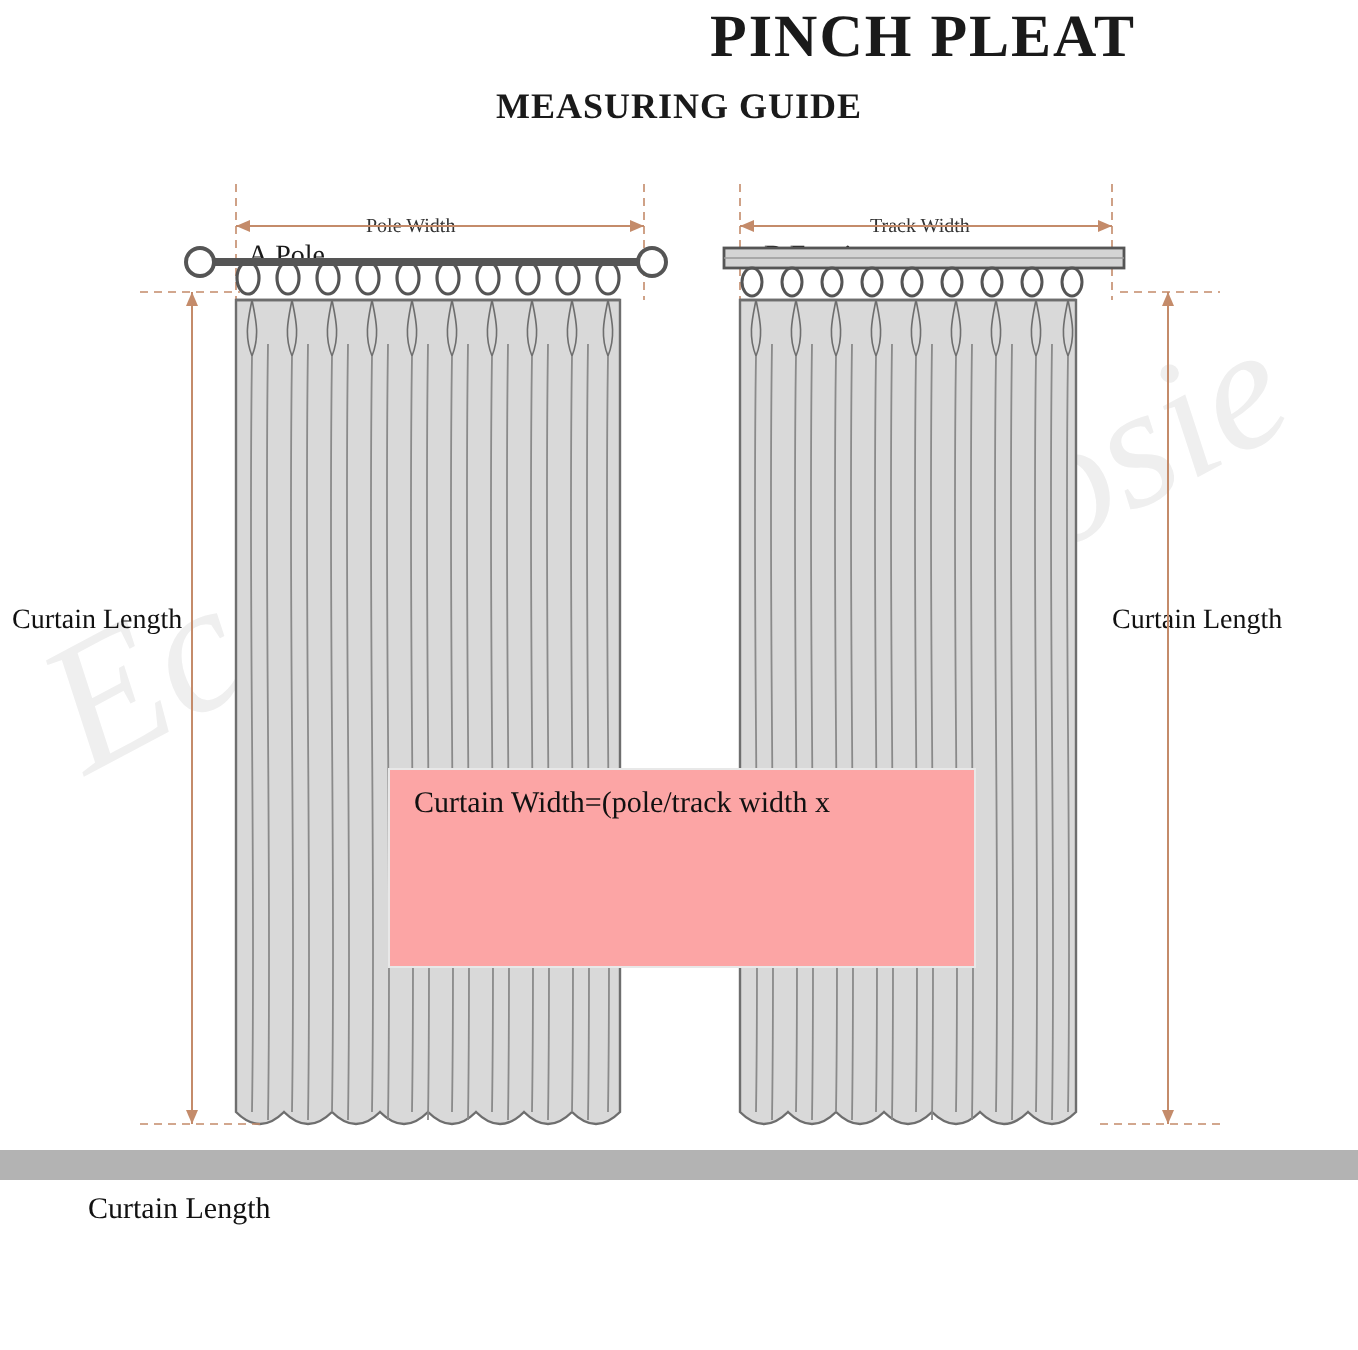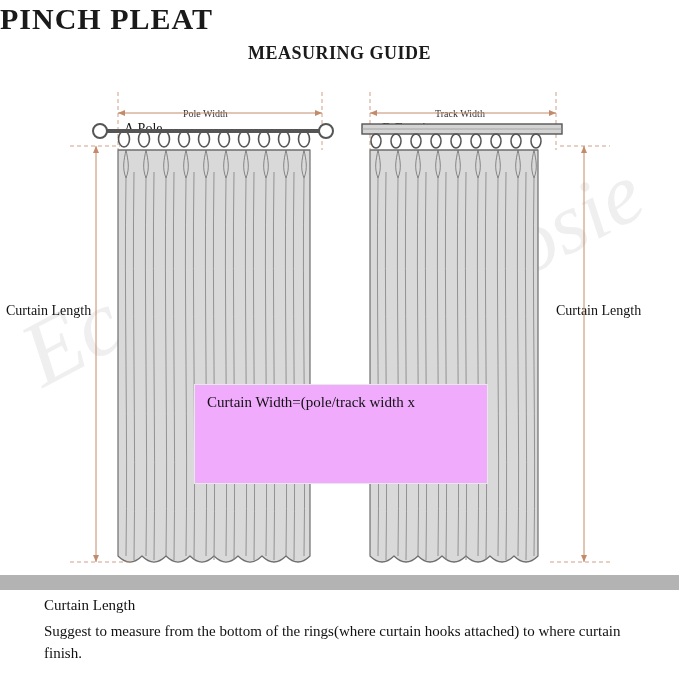"PINCH PLEAT" .title-main { text-align: left -> right }
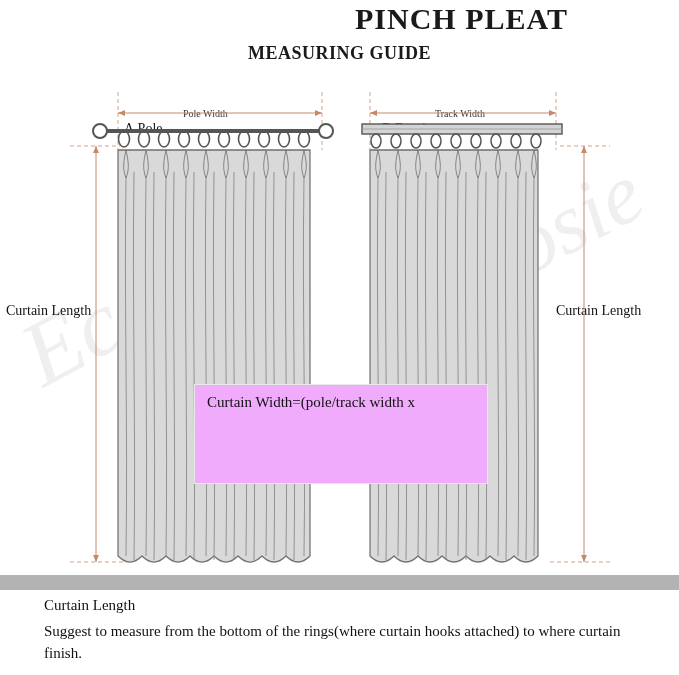"Curtain Width=(pole/track width x" .callout { background: #f0abfc -> #fca5a5 }
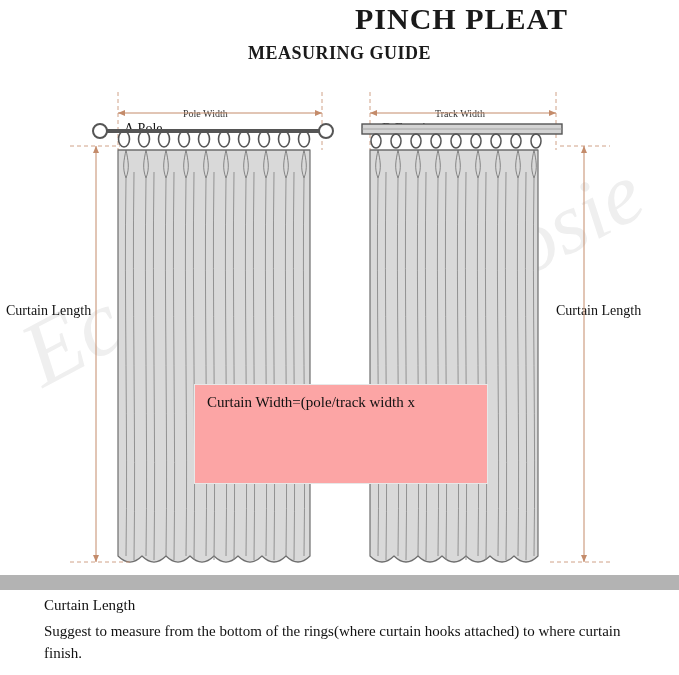"Suggest to measure from the" div.footer-text { html: <div>Suggest to measure from the bottom of the rings(where curtain hooks attached) to where curtain finish.</div> -> none }
